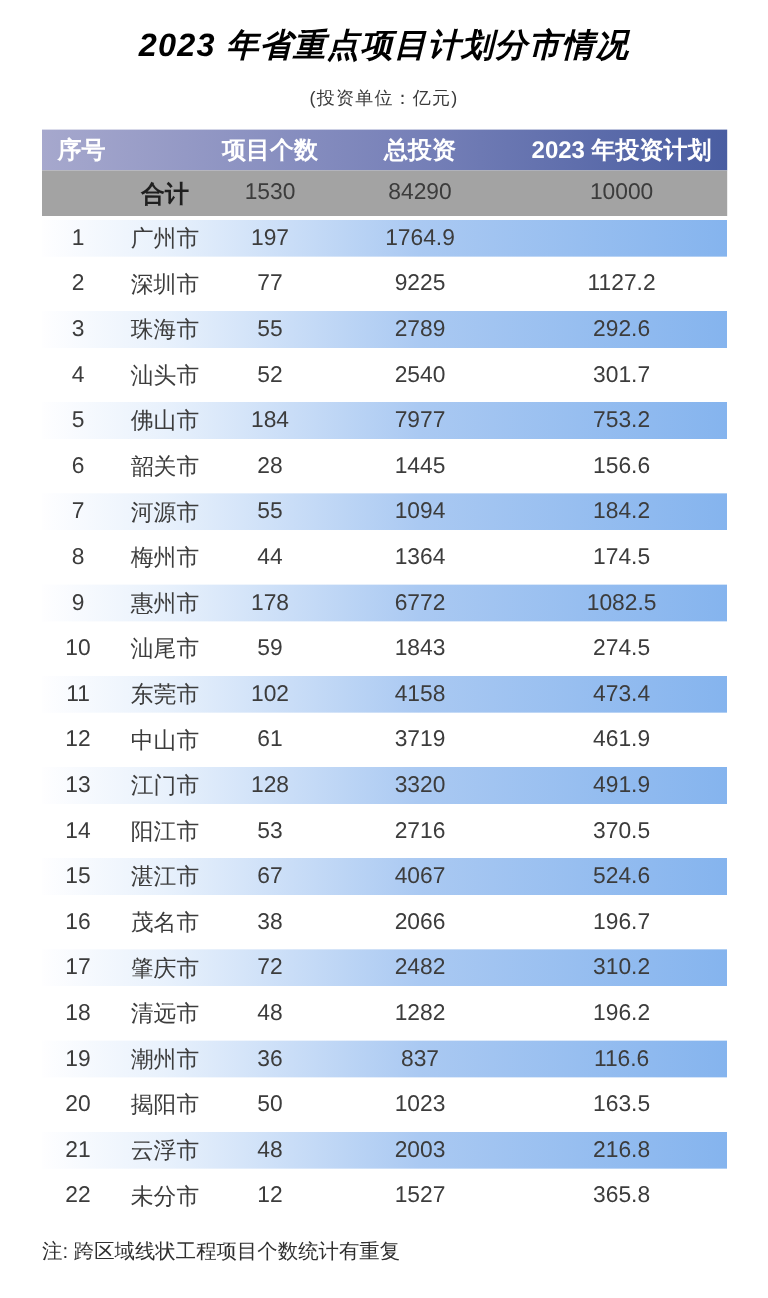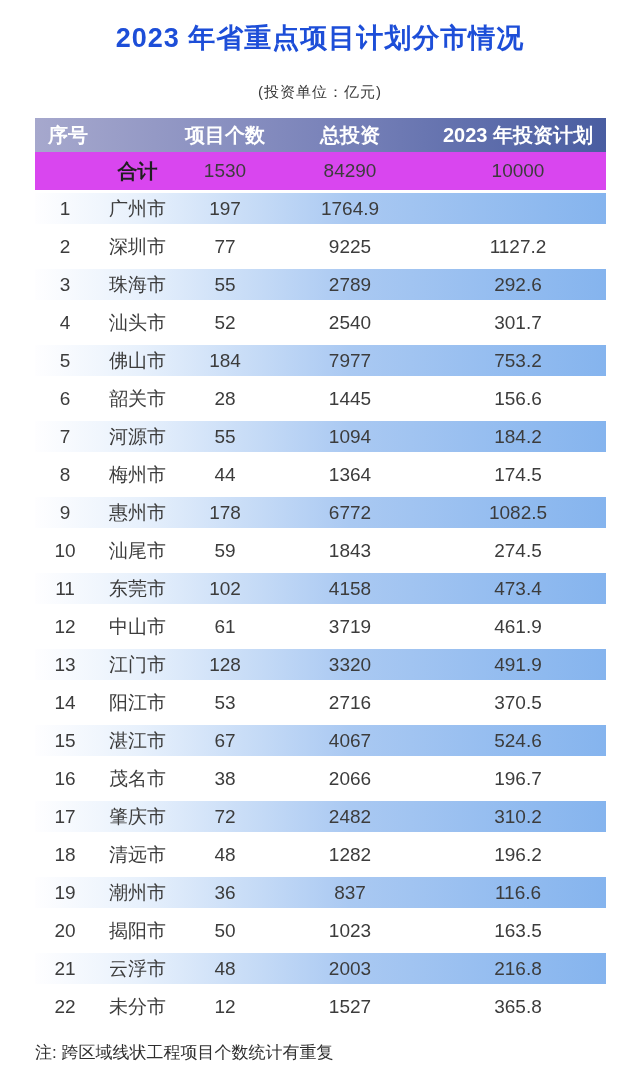"2023 年省重点项目计划分市情况" .title { color: #1d4ed8 -> #000000; font-style: none -> italic }
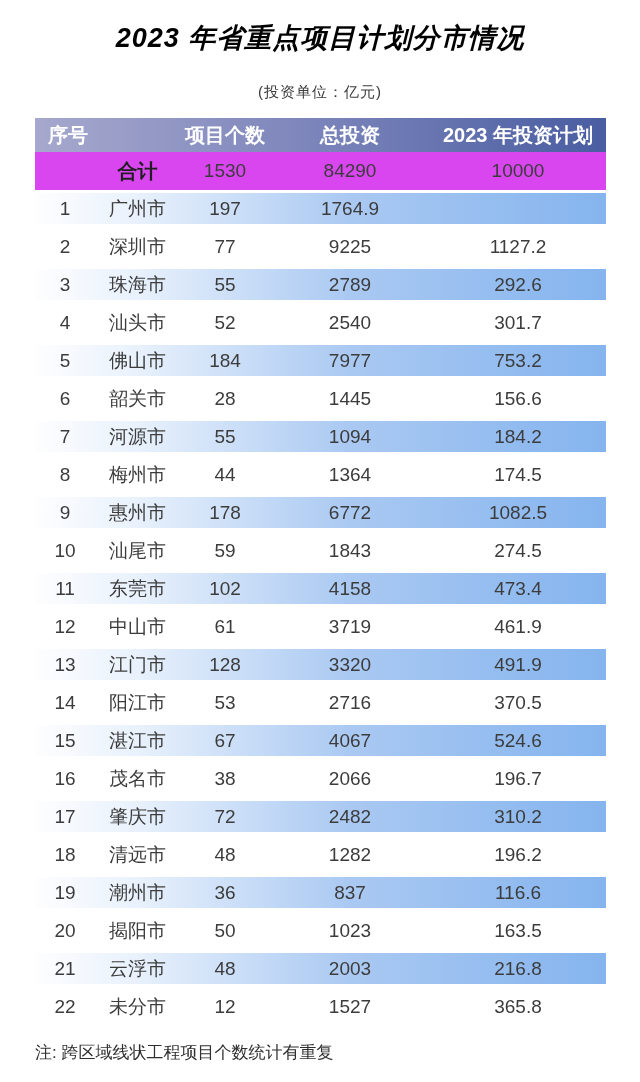"(投资单位：亿元)" .subtitle { margin-top: 27px -> 17px }
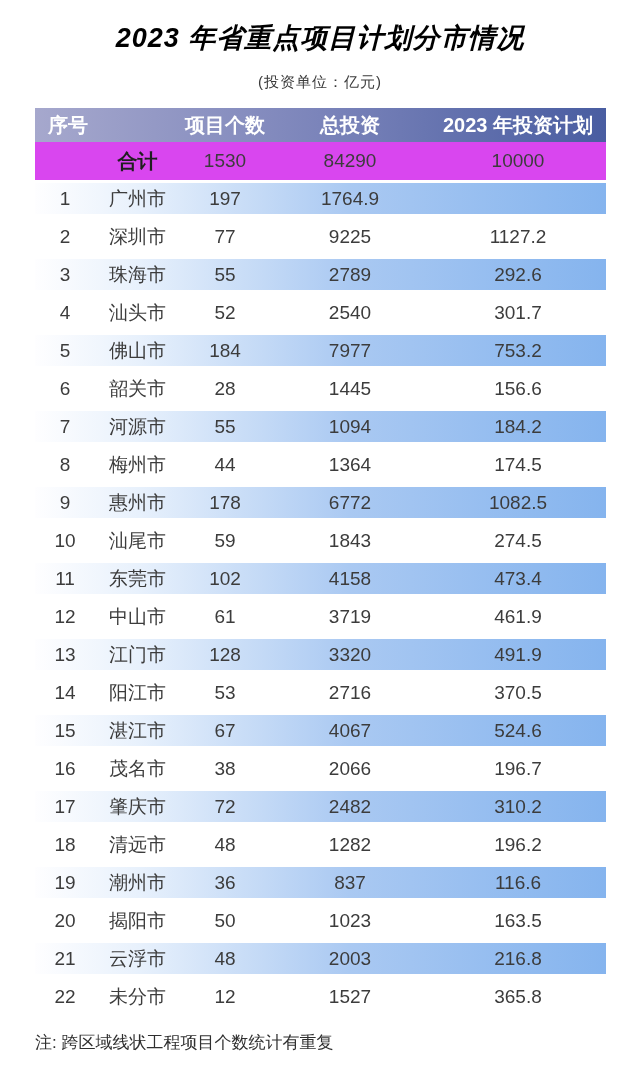"合计" .total-row { background: #d946ef -> #a3a3a3 }
